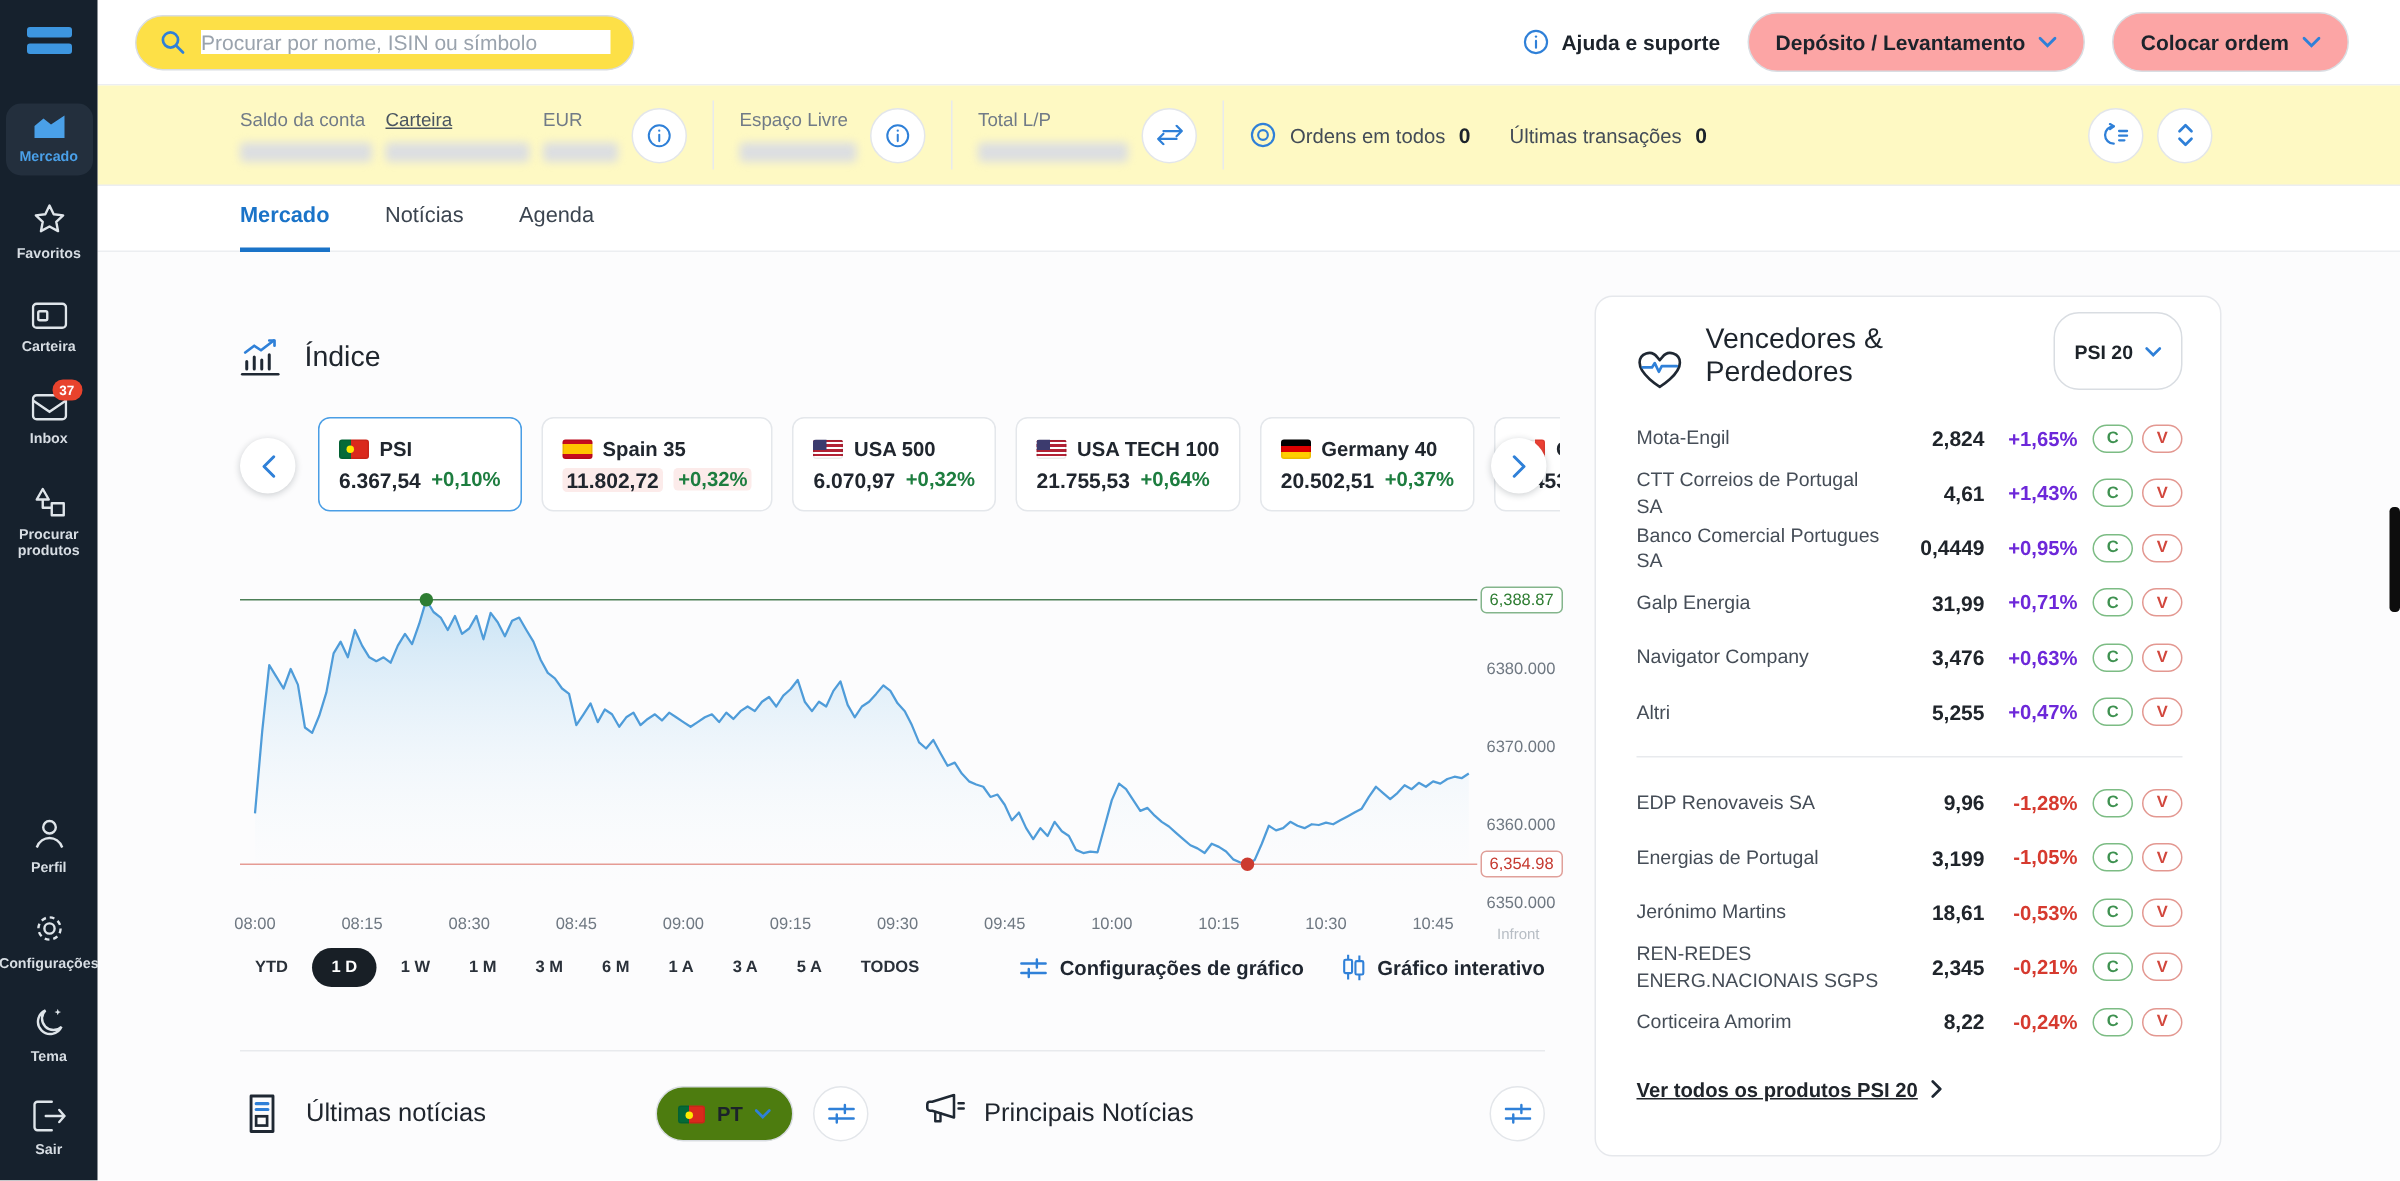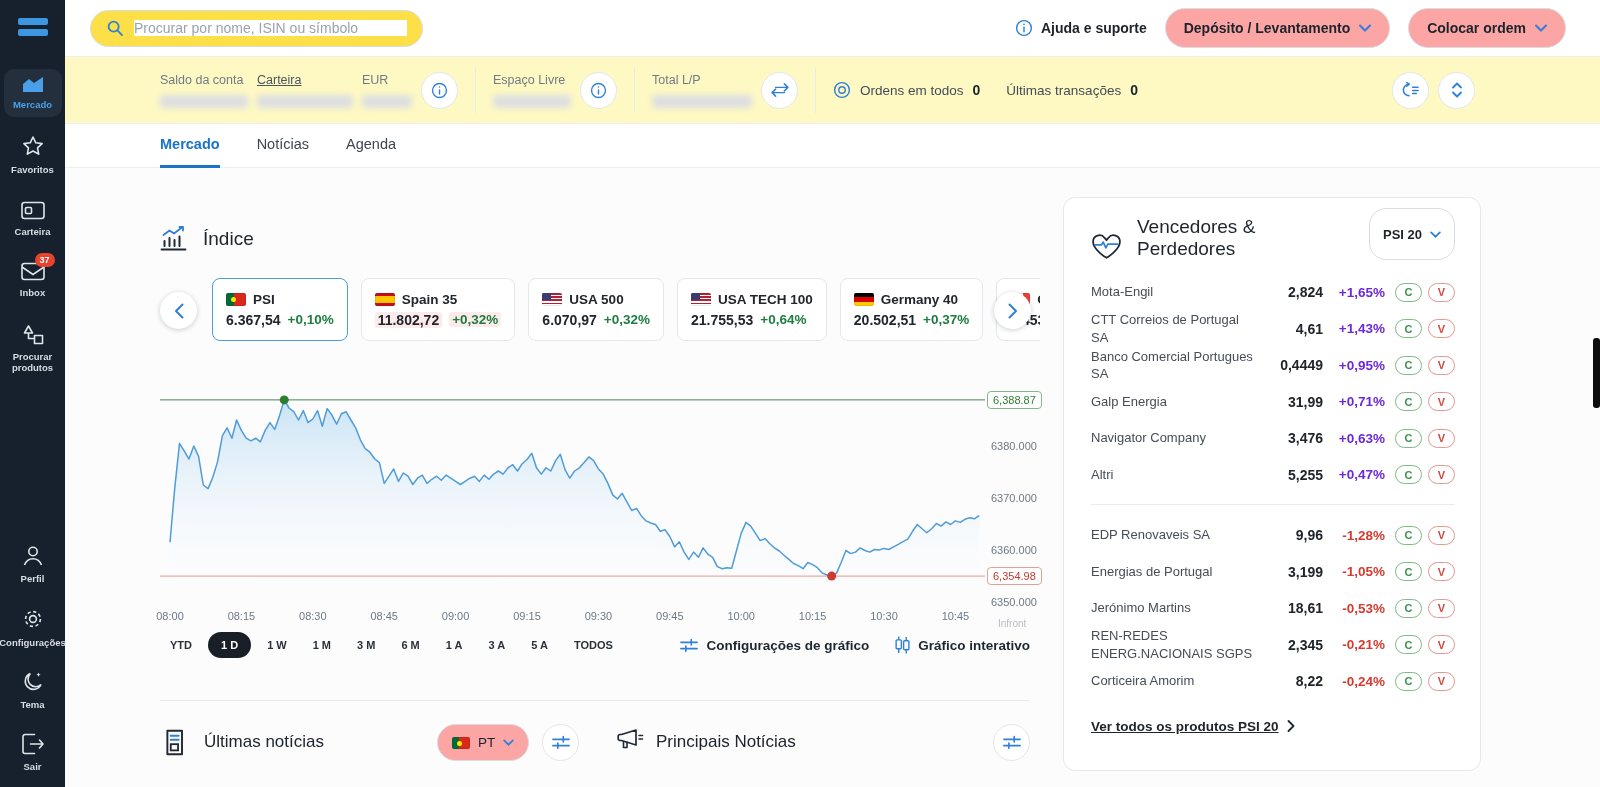"PT" .lang-pill { background: #fca5a5 -> #4d7c0f; font-weight: 400 -> 700 }
